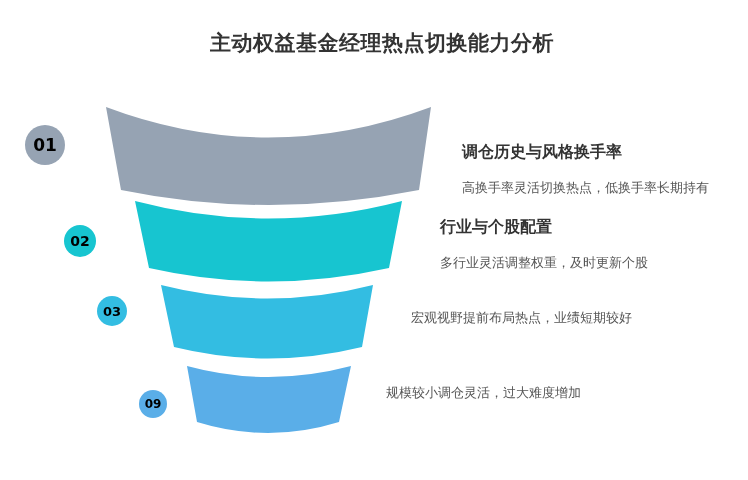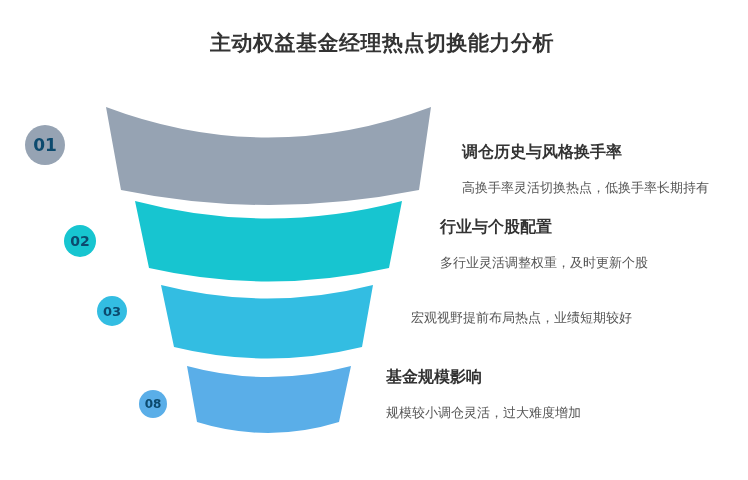"01" .badge { color: #0c4a6e -> #000000 }
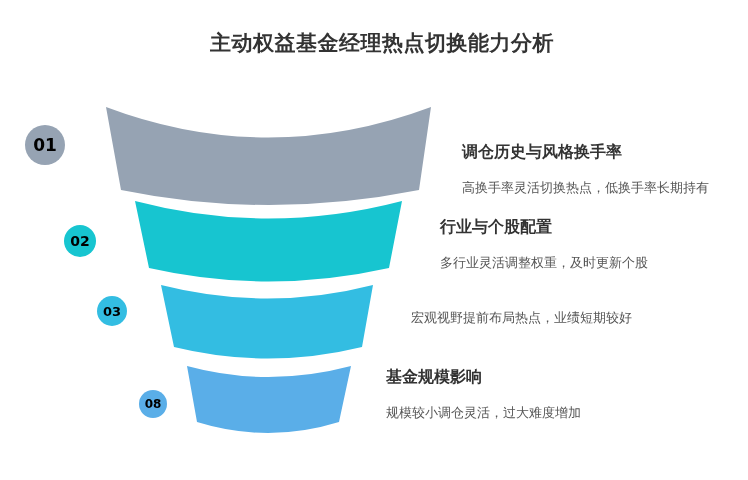"基金规模影响" div.head { html: <div>基金规模影响</div> -> none }
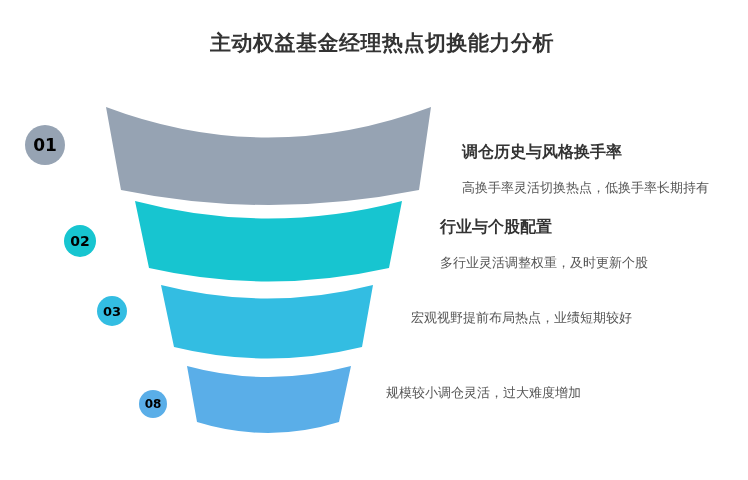"08" span { text: 08 -> 09 }
